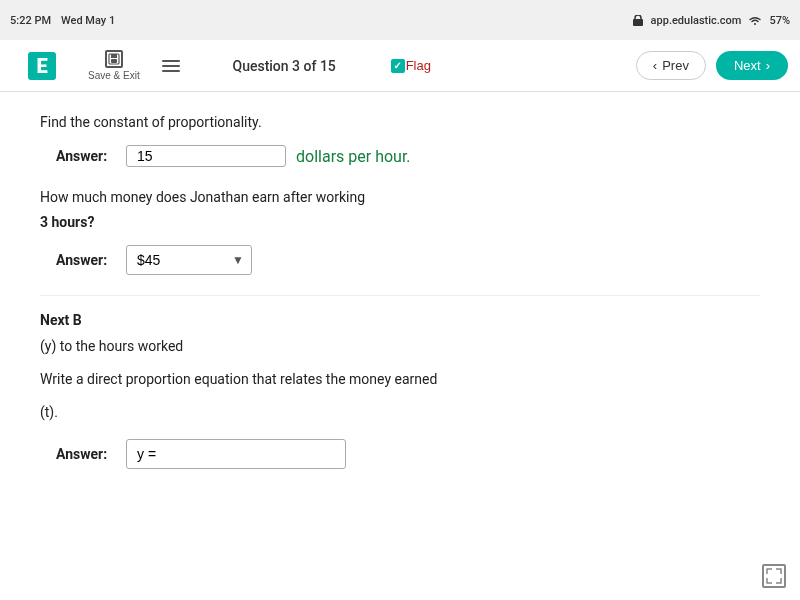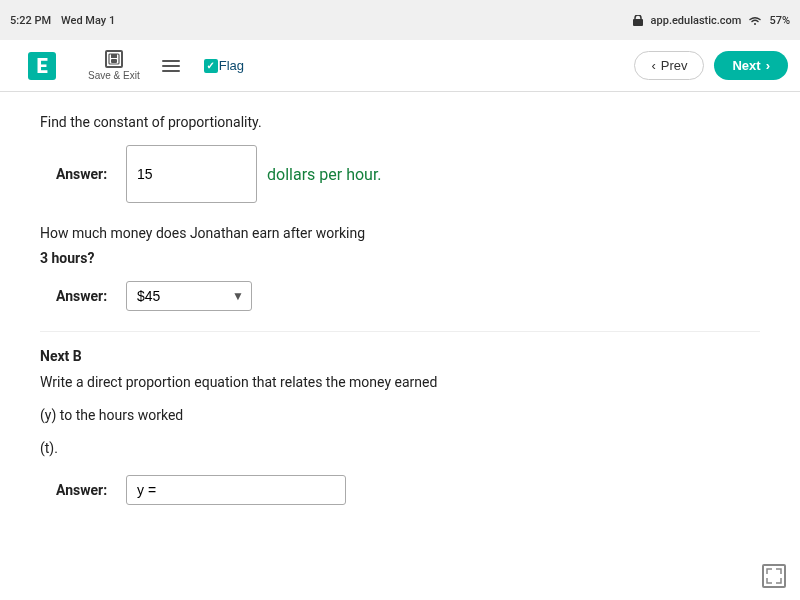"Question 3 of 15" span.question-label { html: none -> <span>Question 3 of 15</span> }
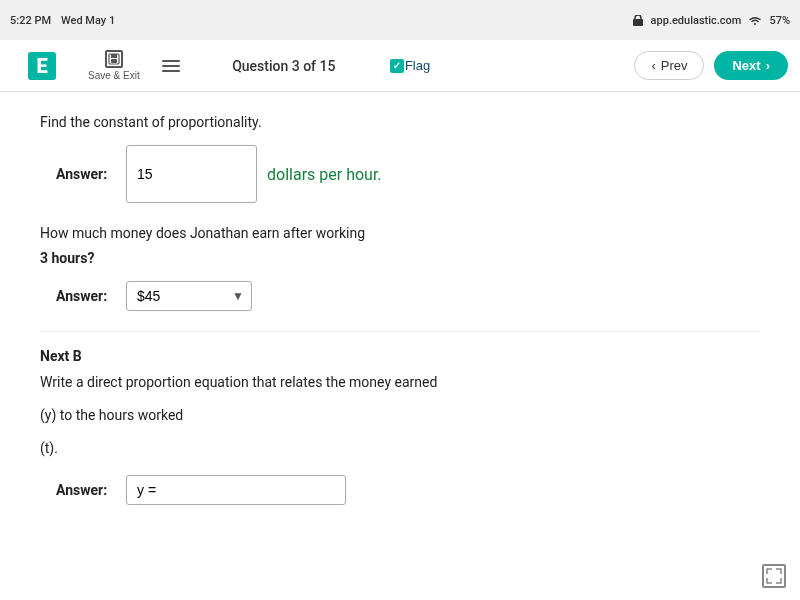"Flag" .flag-btn { color: #0c4a6e -> #b91c1c }
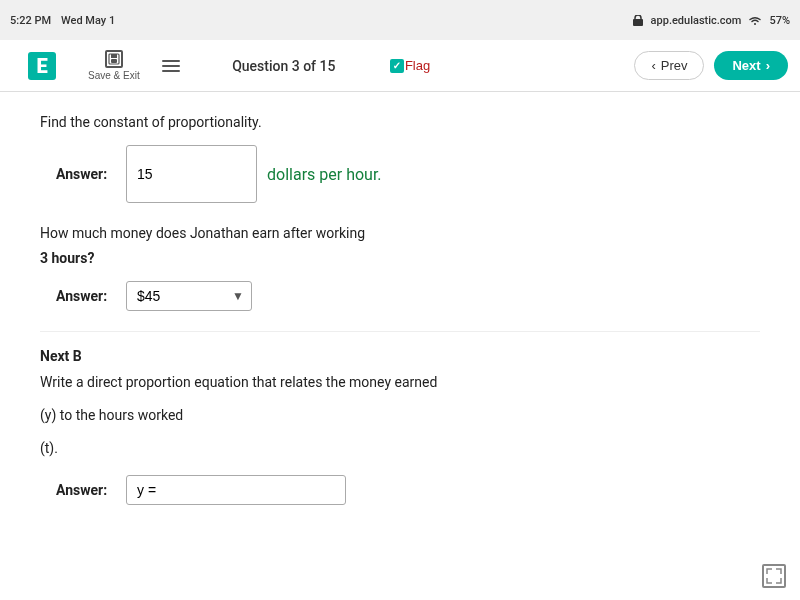"Next" .next-btn { font-weight: 700 -> 400 }
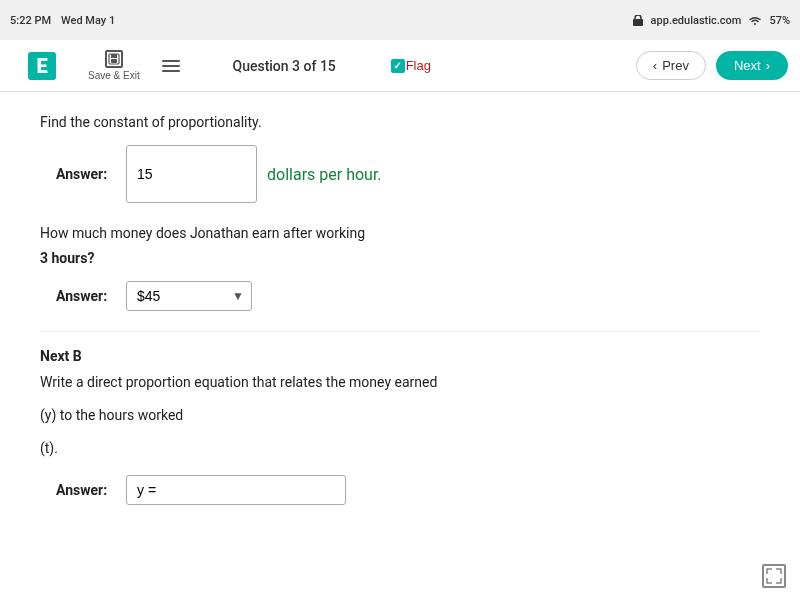"15" .answer-input { padding: 20px 10px -> 2px 10px; width: 131px -> 160px }
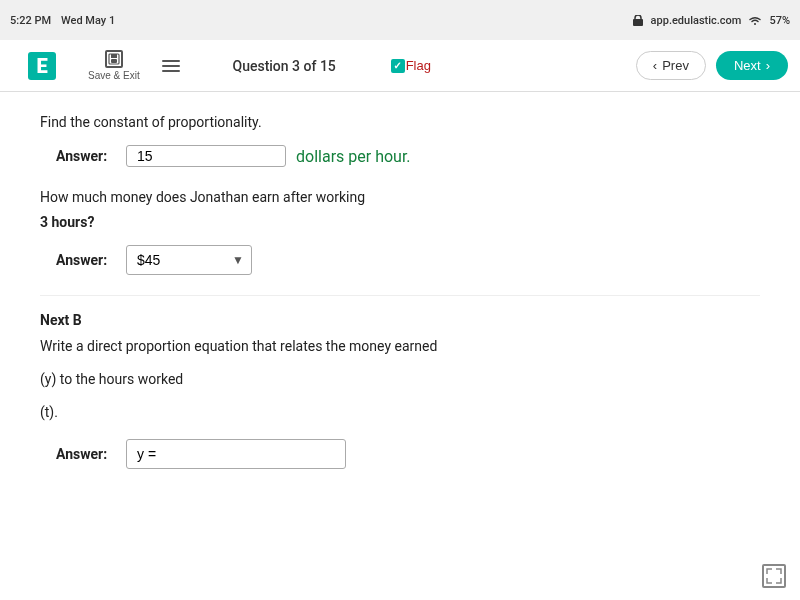"Write a direct proportion equation" p.question-text { order: before "(y) to the hours worked" -> after "(y) to the hours worked" }
